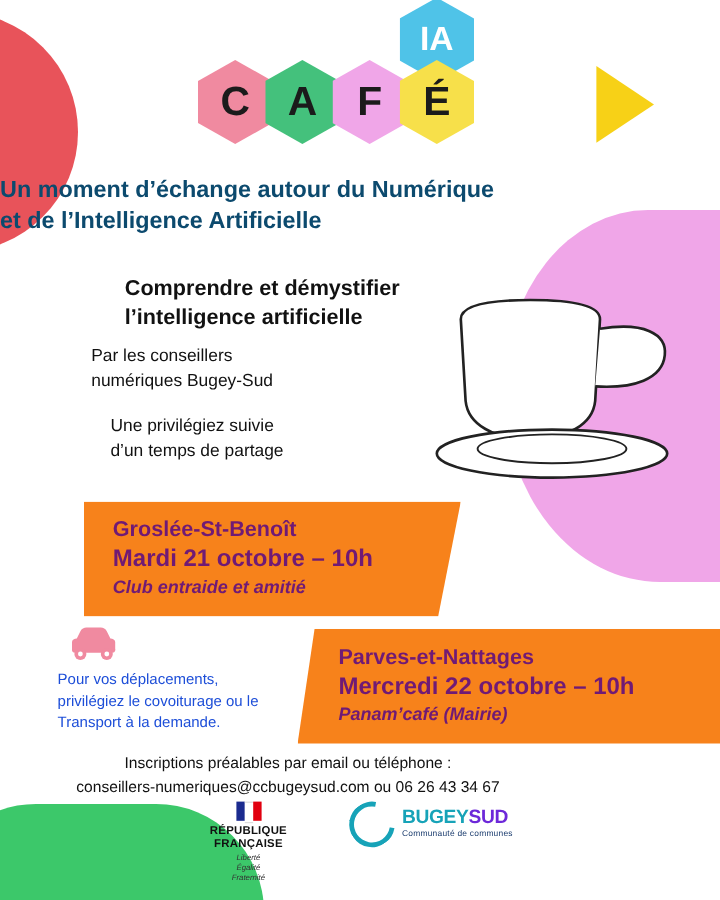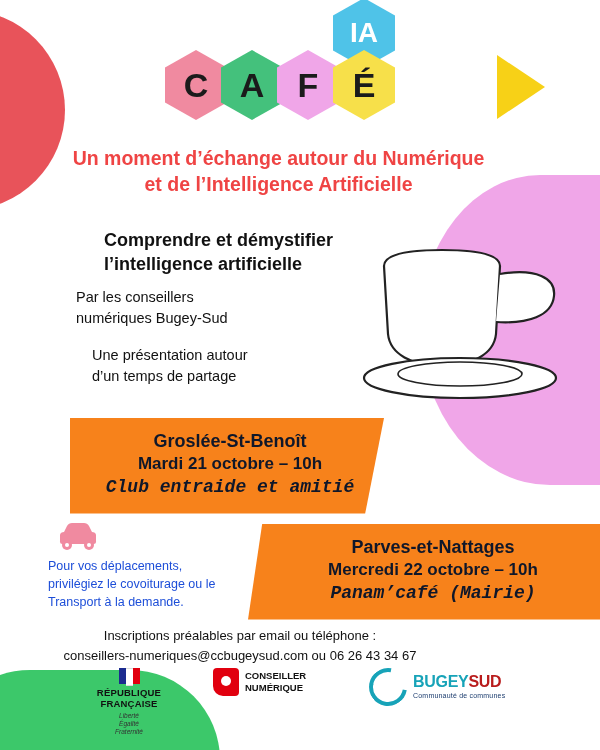"Un moment d’échange autour du" .headline { color: #ef4444 -> #0c4a6e; text-align: center -> none }
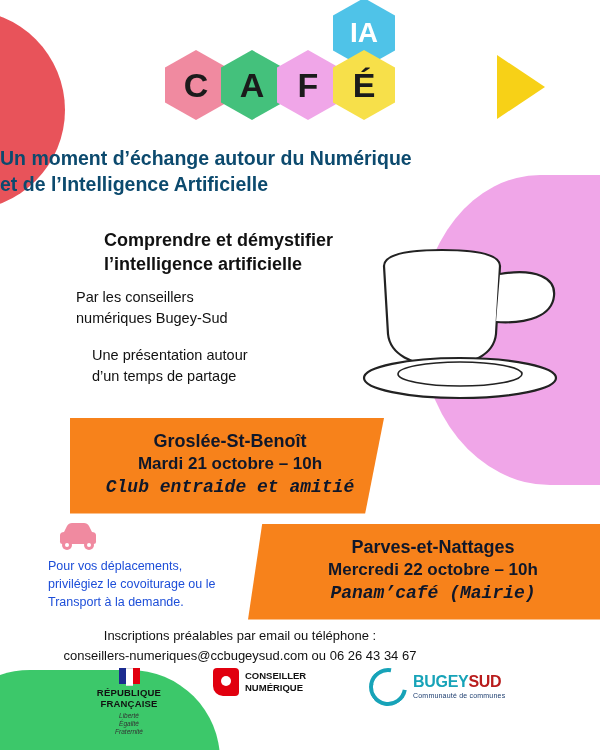"Une présentation autour" div { text: présentation autour -> privilégiez suivie }
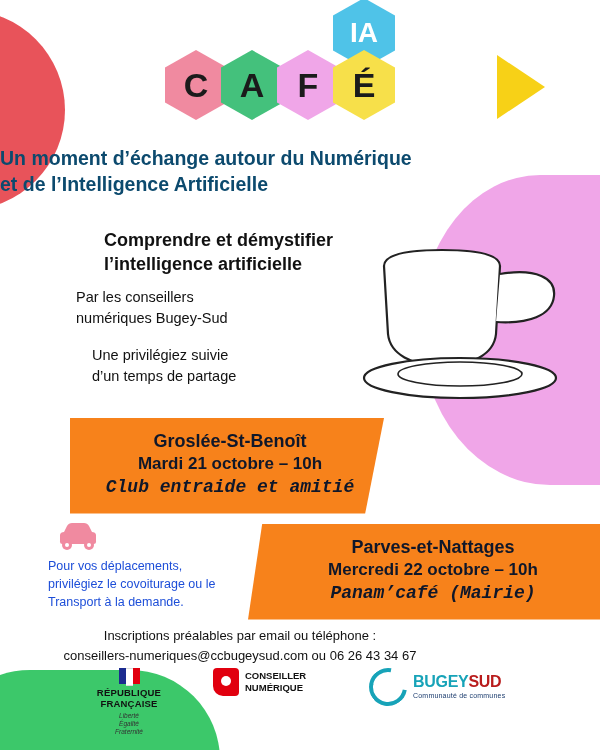"Groslée-St-Benoît" .event { color: #0f172a -> #701a75; text-align: center -> none }
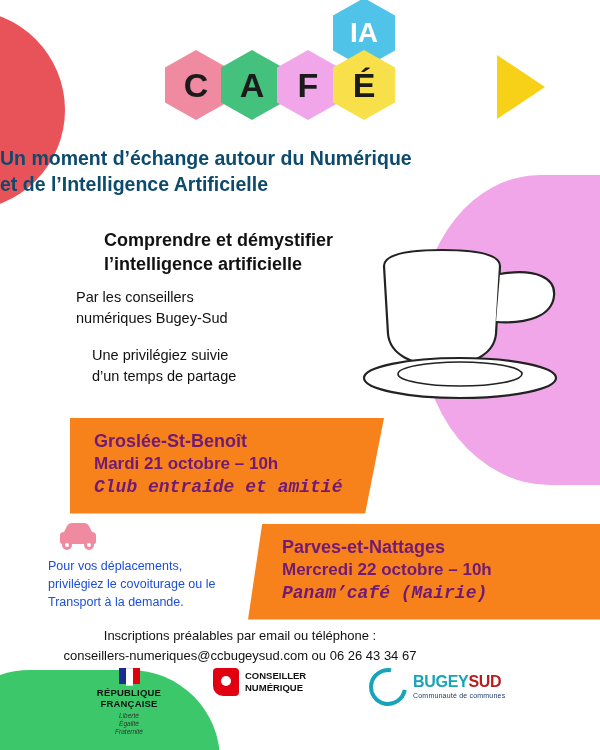"Mardi 21 octobre – 10h" .event-date { font-size: 17px -> 20px }
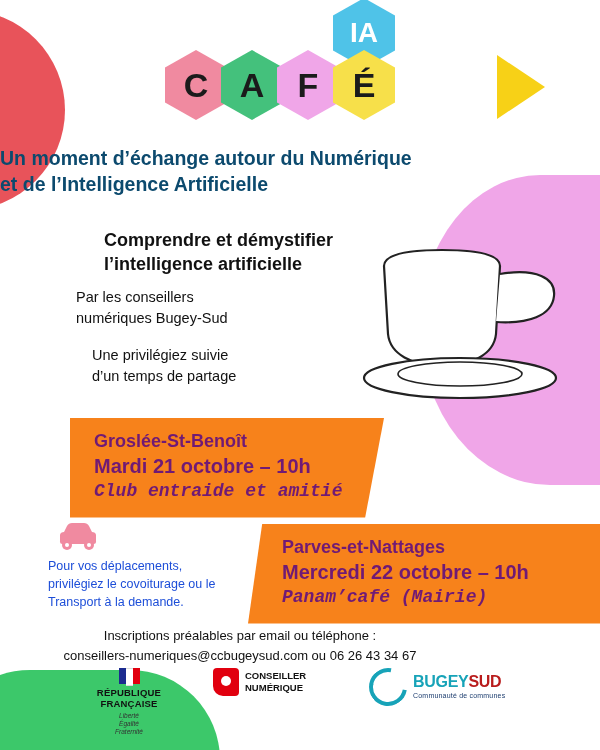"Club entraide et amitié" .event-venue { font-family: Liberation Mono, monospace -> none; font-size: 18px -> 15px }
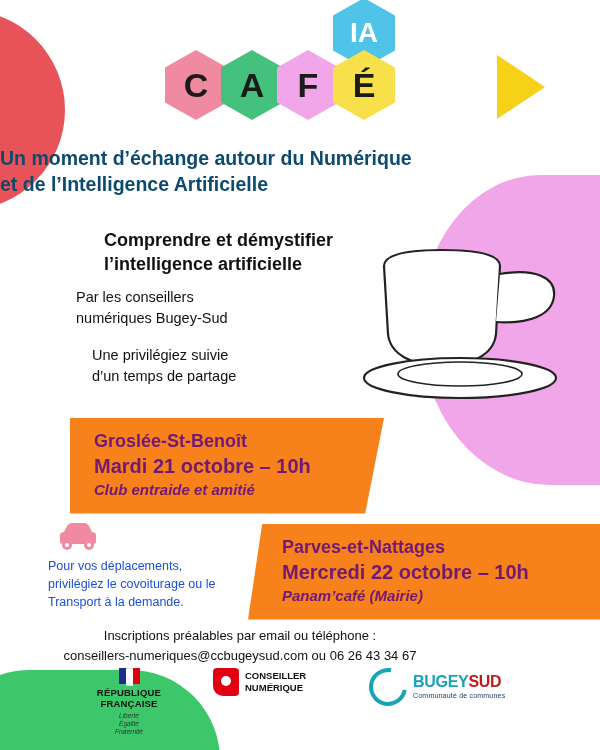"CONSEILLER" div.logo-cn { html: <div> <div></div> <div> <div>CONSEILLER</div> <div>NUMÉRIQUE</div> </div> </div> -> none }
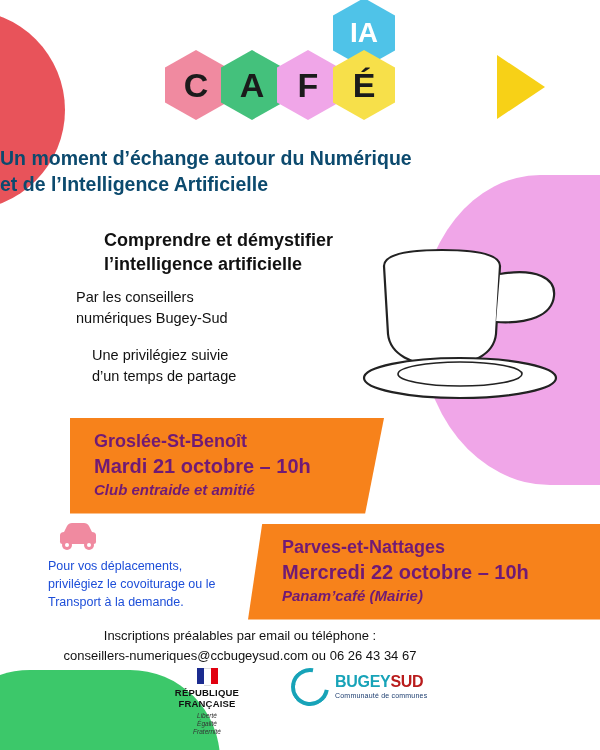"SUD" .bs-text-main b { color: #b91c1c -> #6d28d9 }
